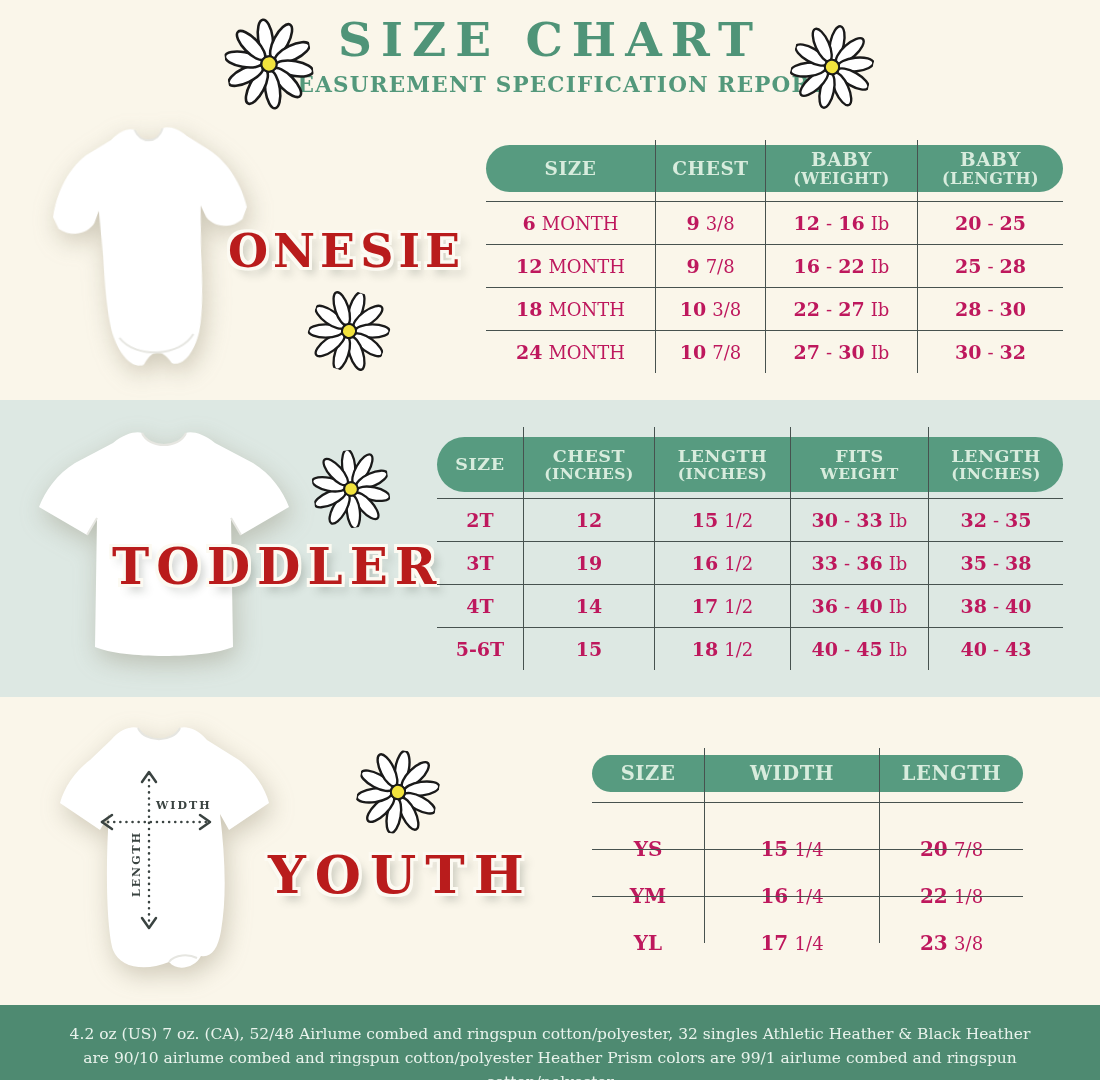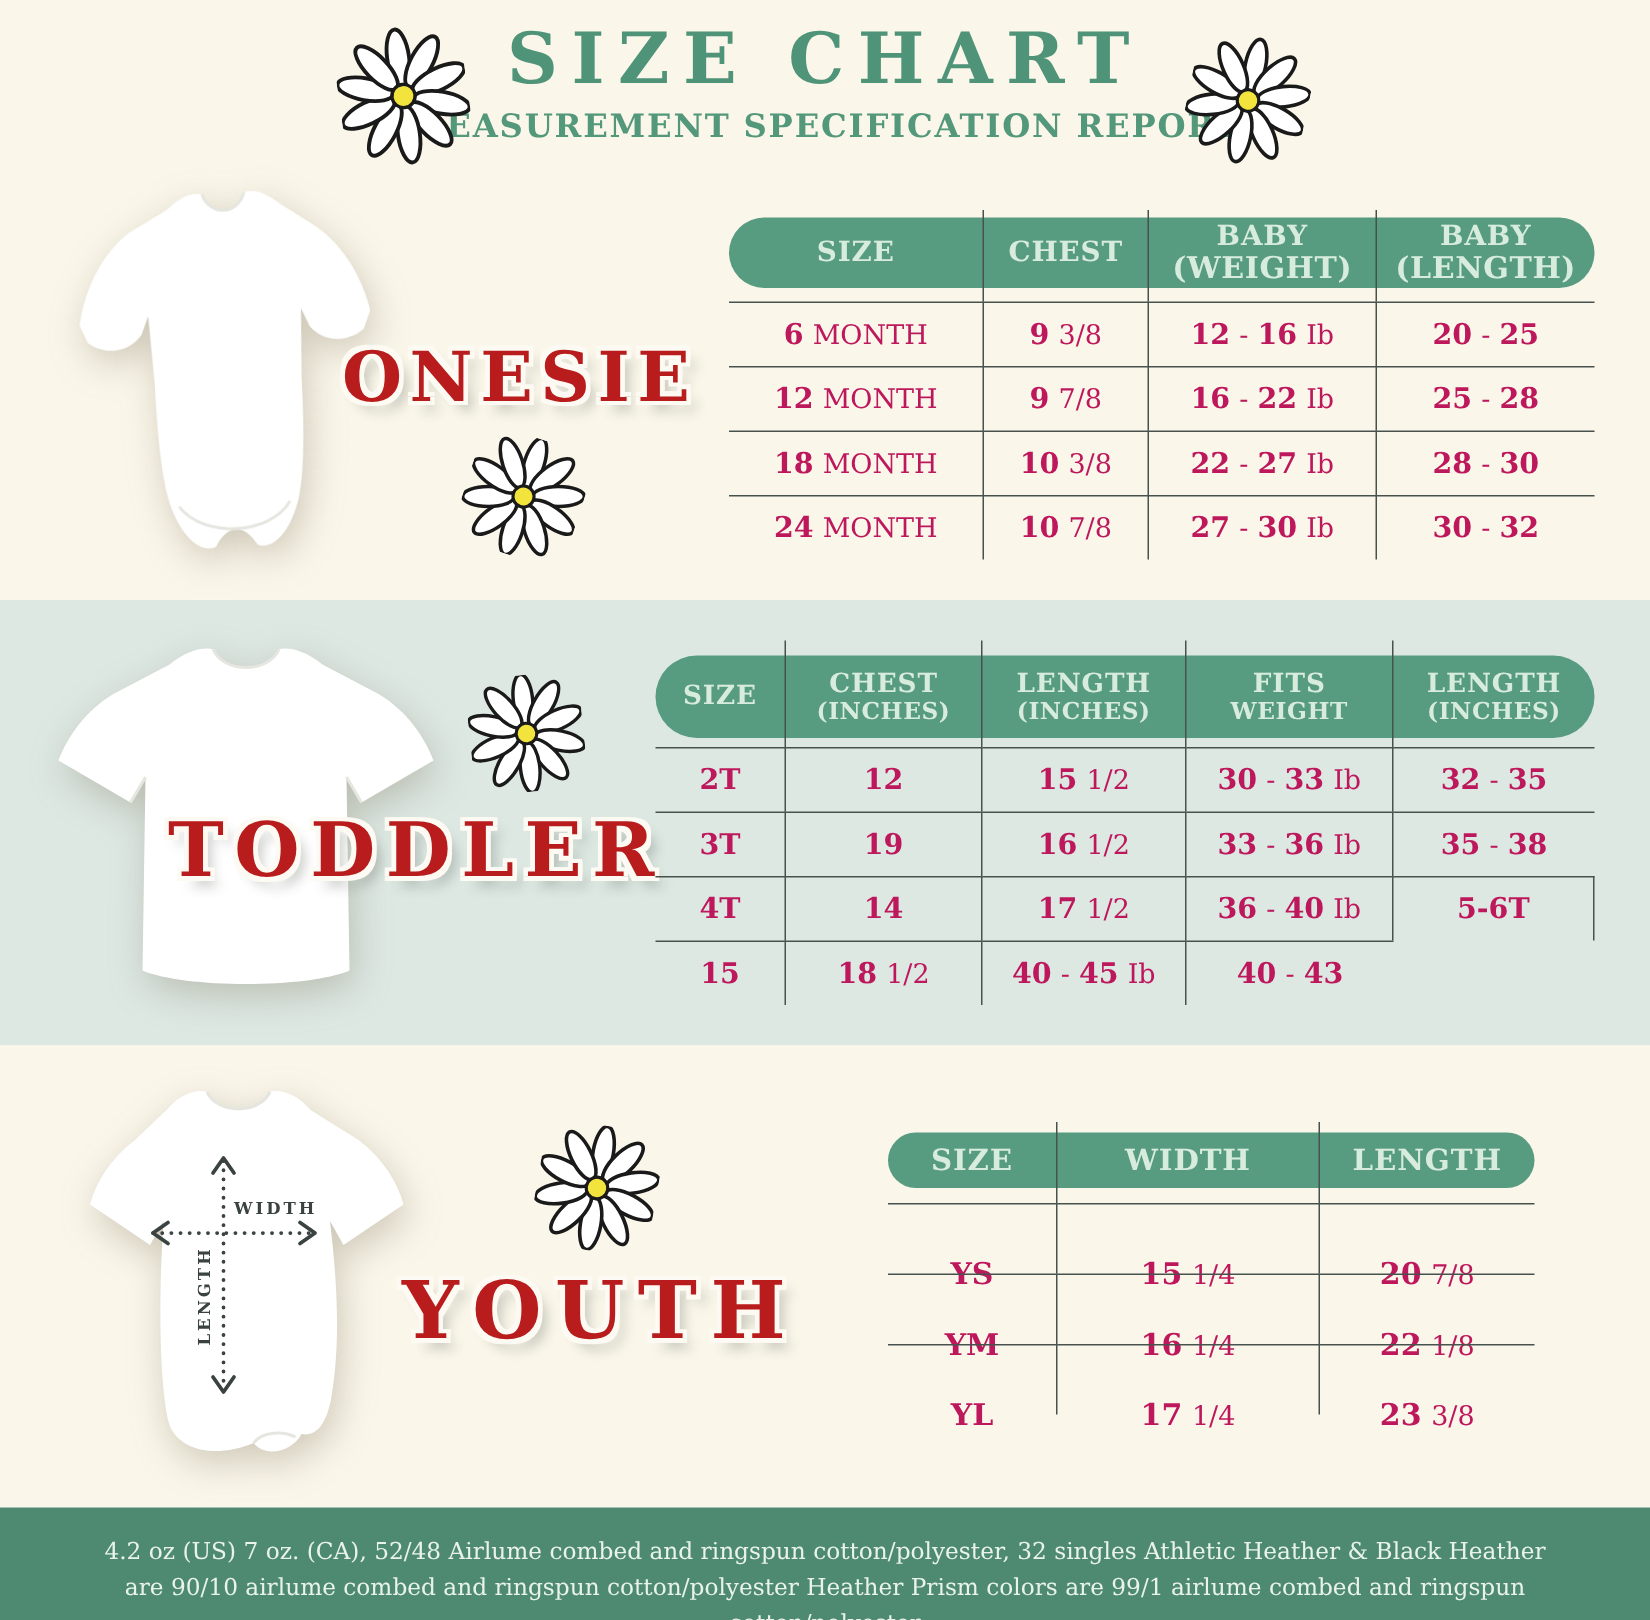"(WEIGHT)" #tbl-onesie .th .s { font-size: 20px -> 16px }
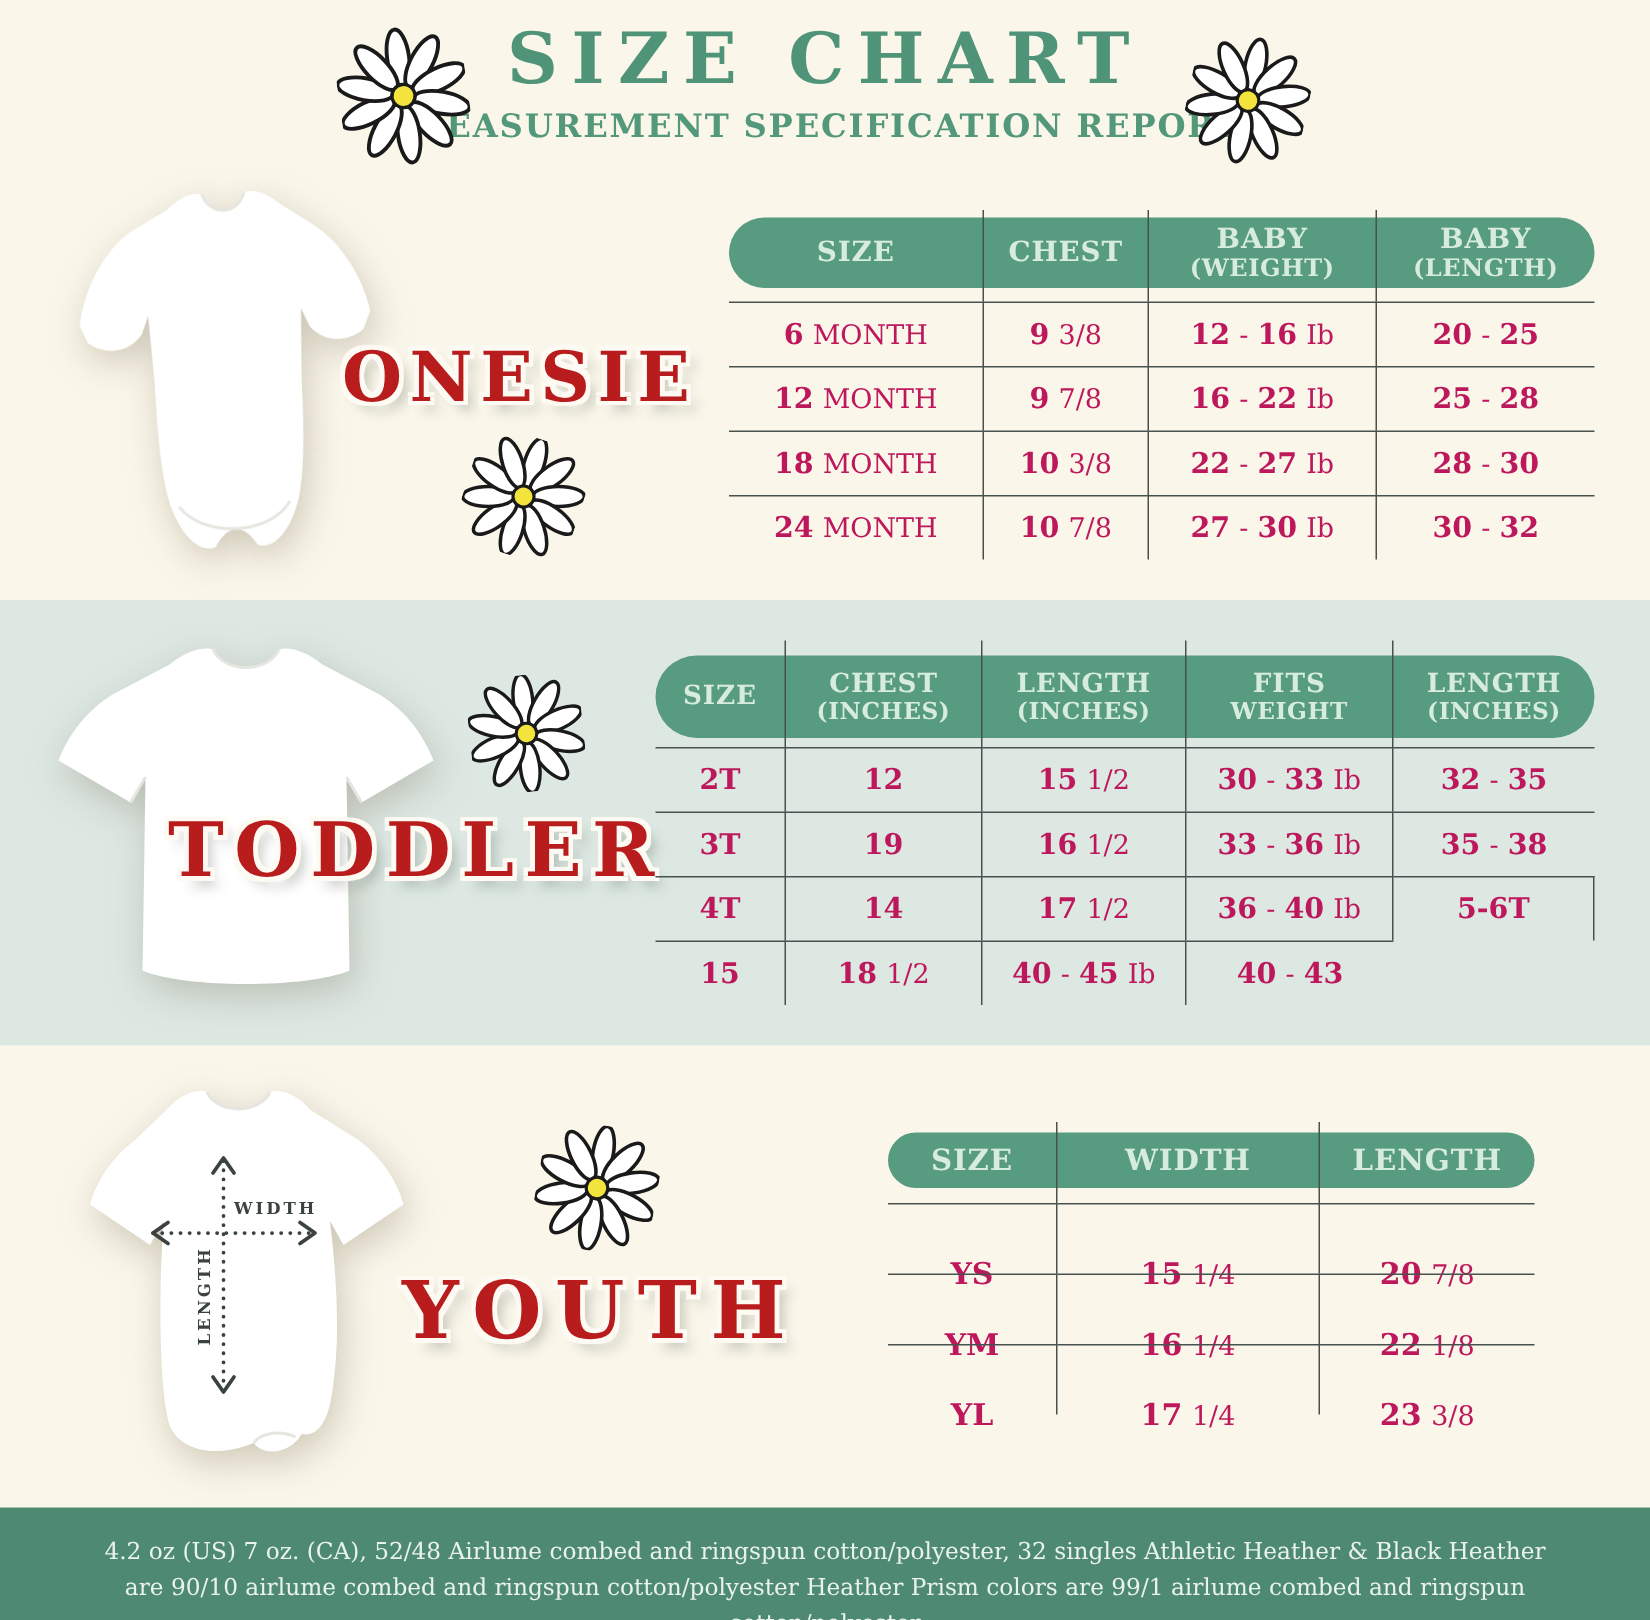"38 - 40" div.td { html: none -> <div> <span><b>38</b> <span>-</span> <b>40</b></span> </div> }
